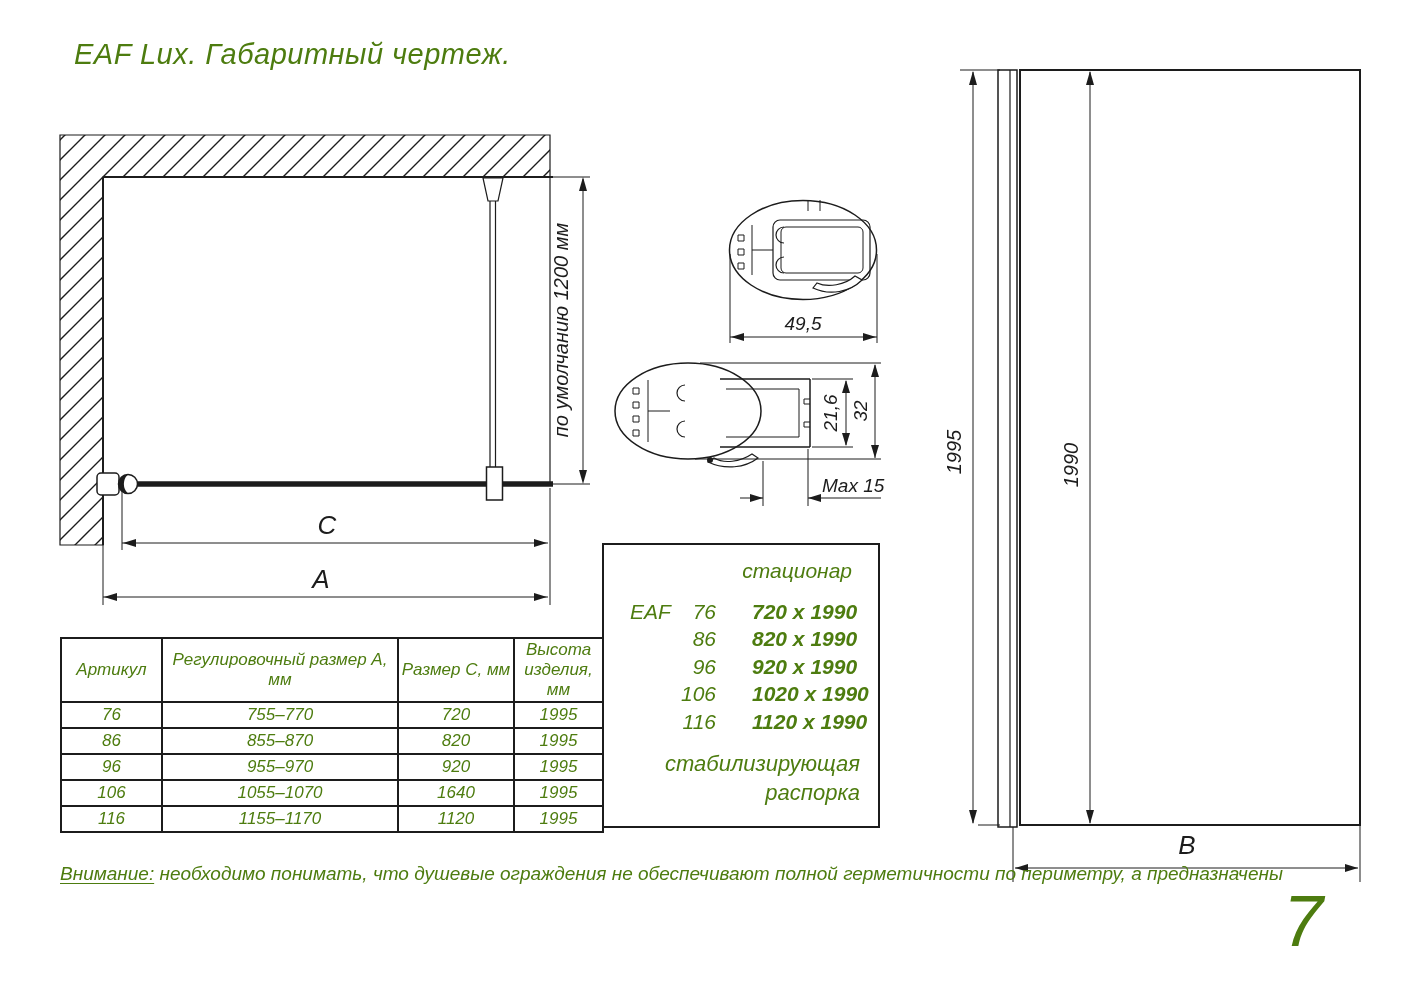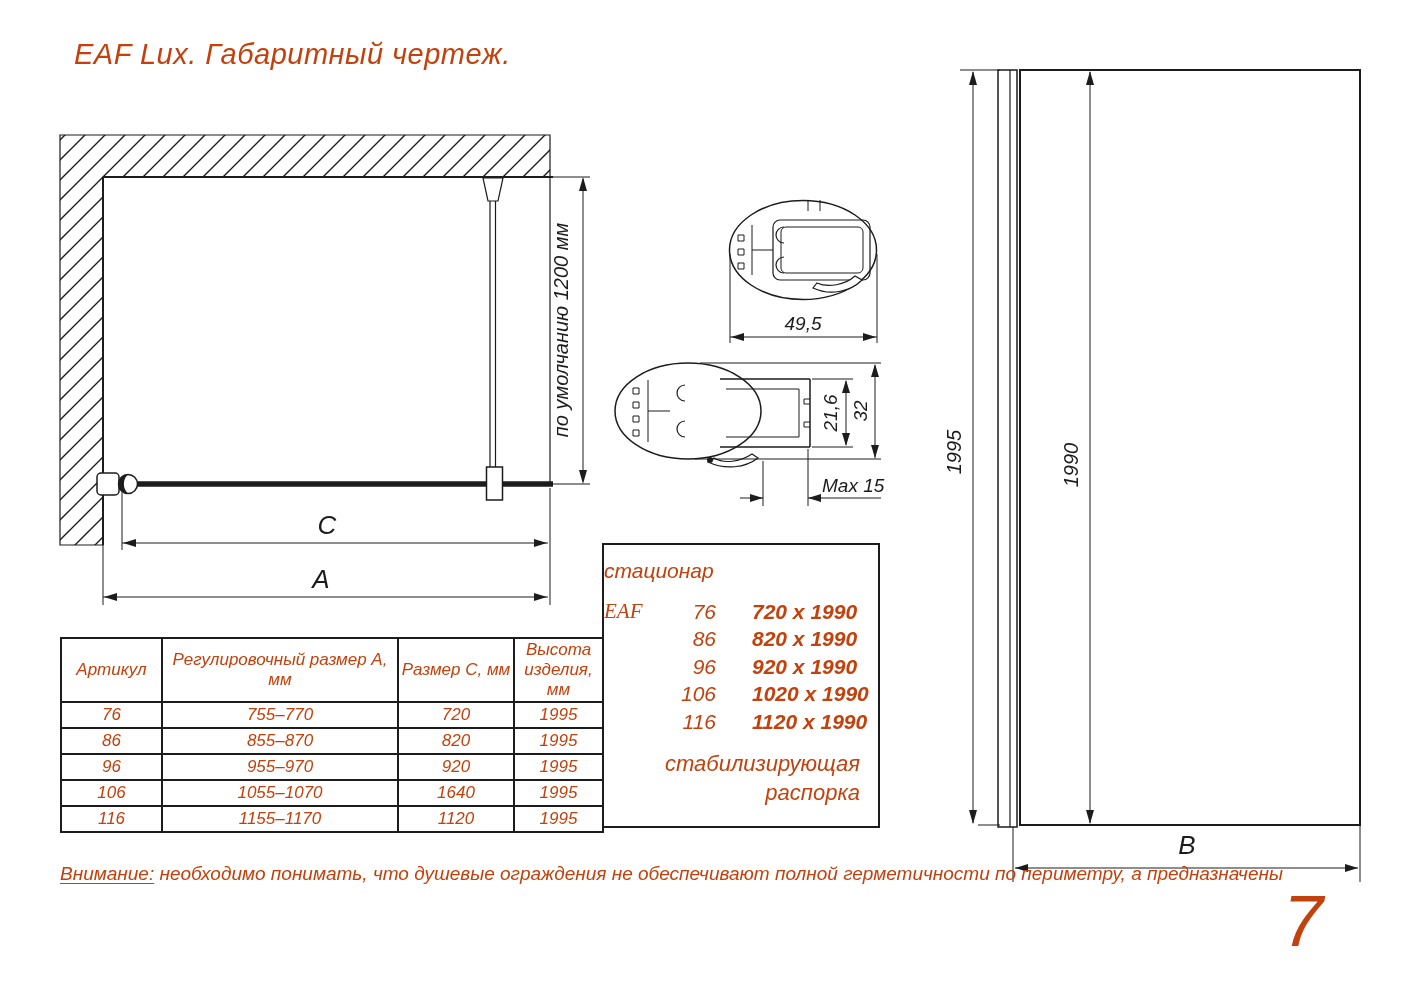"EAF Lux. Габаритный чертеж." .canvas { color: #c2410c -> #4d7c0f }
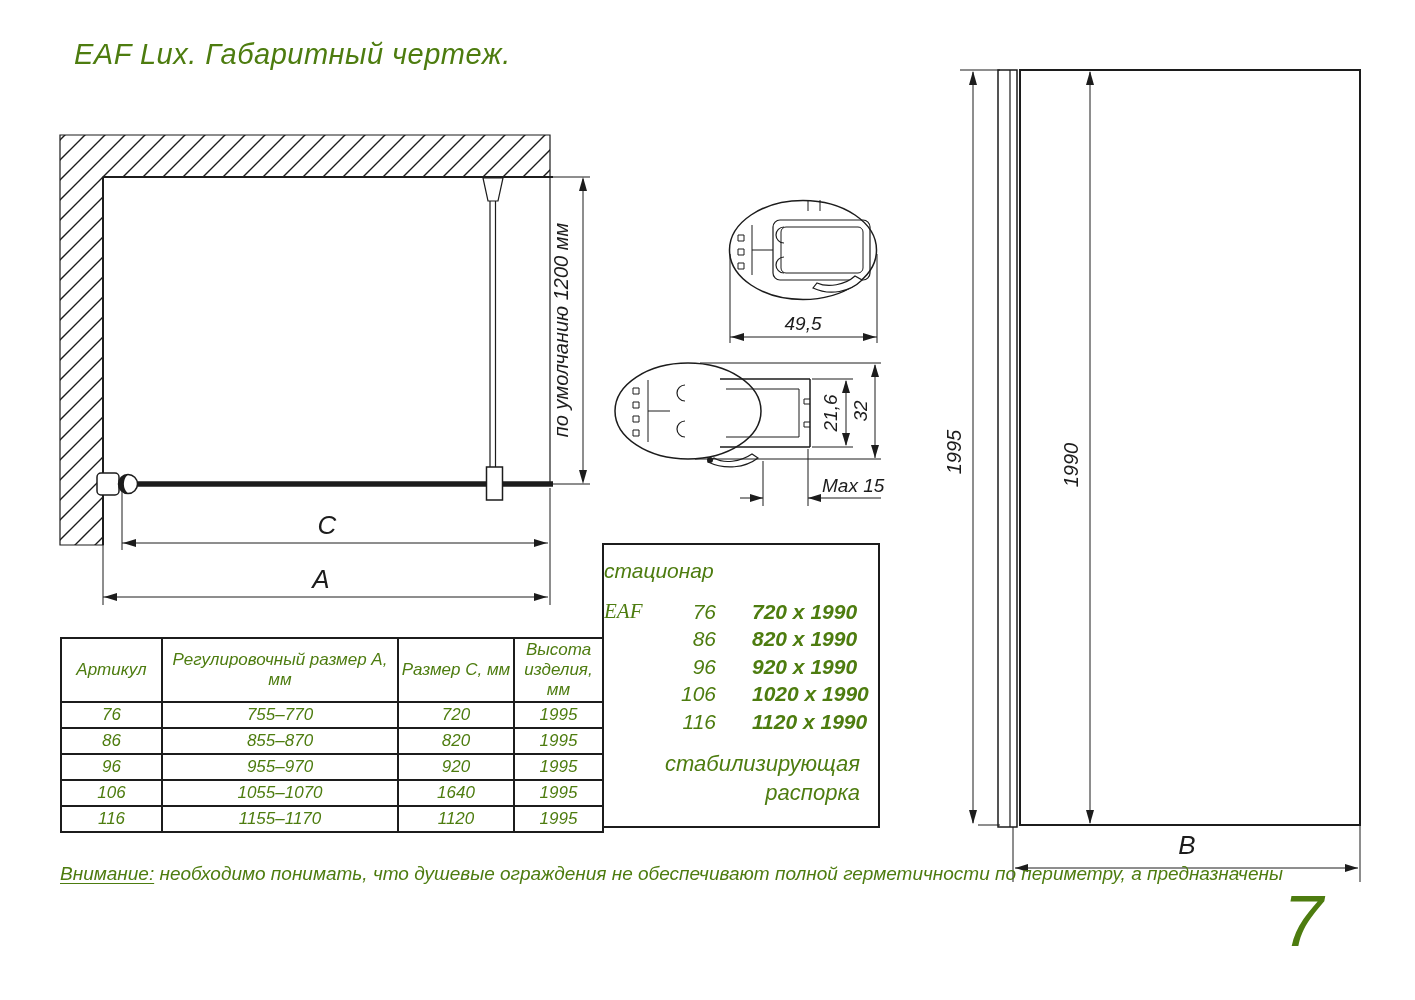"стационар" .sb-header { text-align: left -> right }
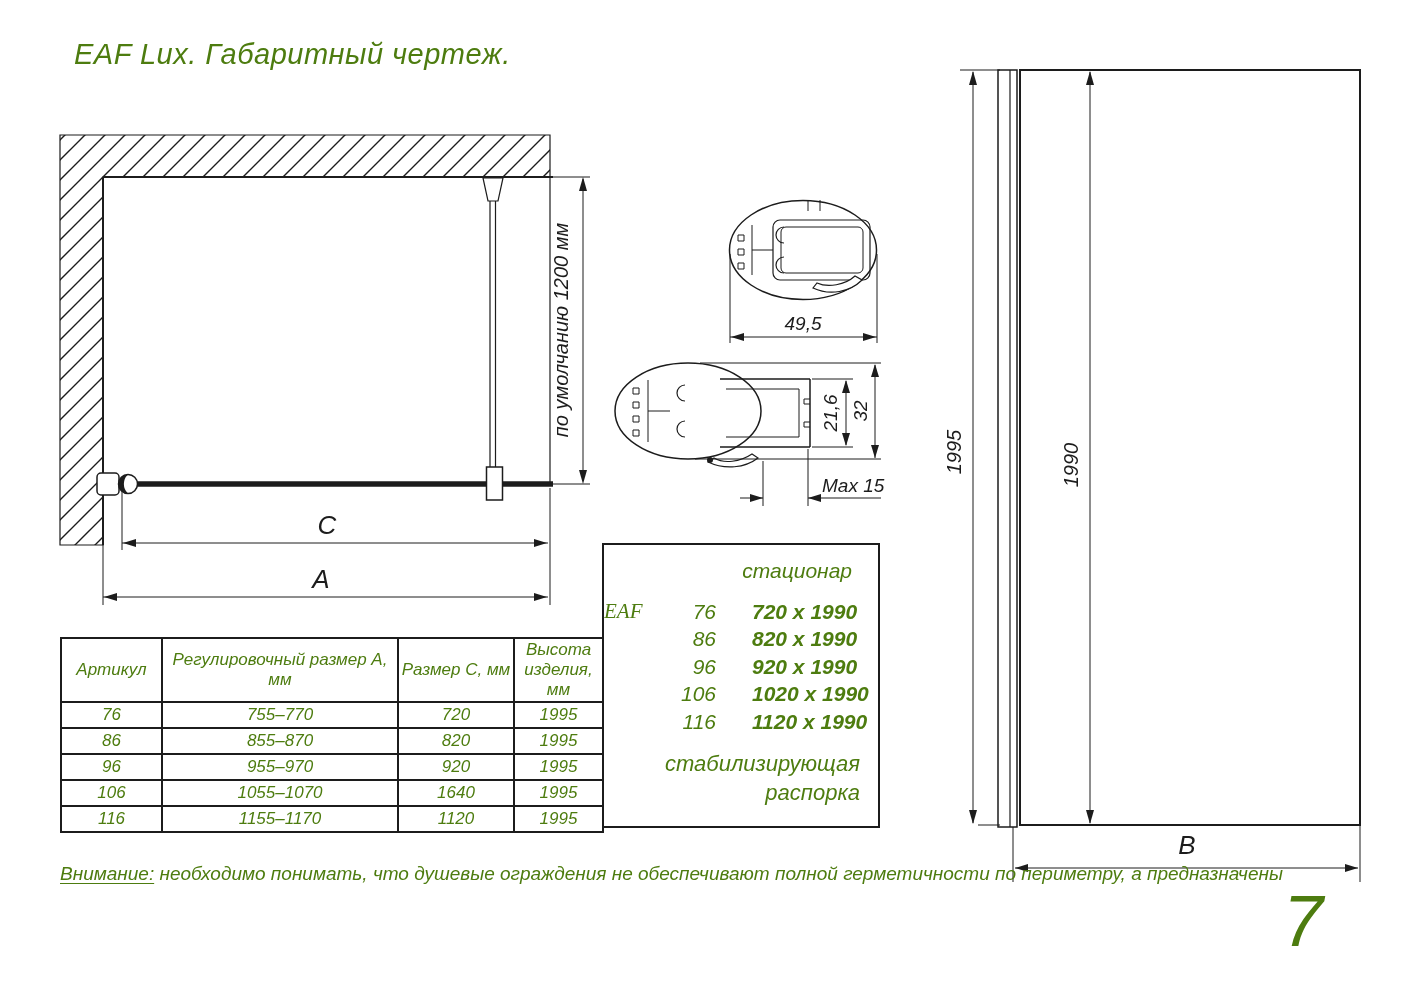"EAF" .sb-series { font-family: Liberation Serif, serif -> none; padding-left: none -> 26px }
